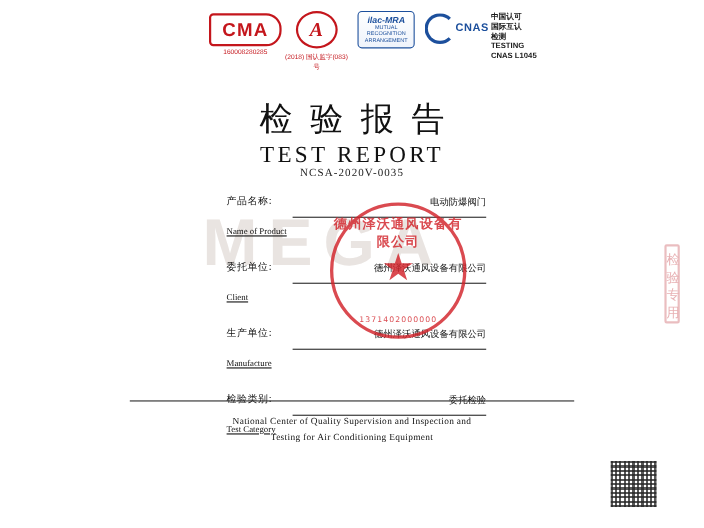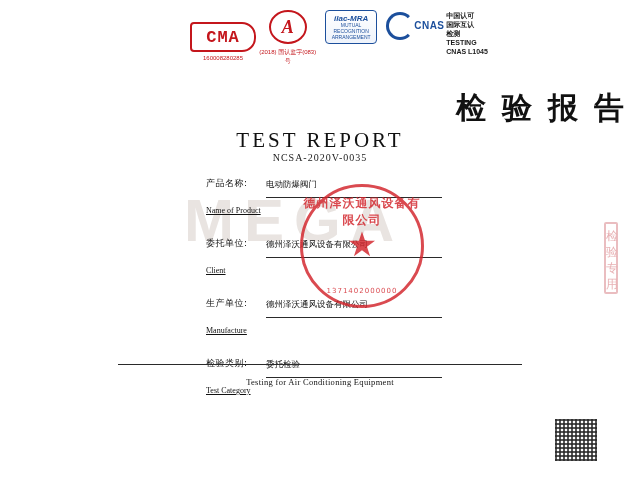"CMA" .cma-mark { font-family: Liberation Mono, monospace -> Liberation Sans, sans-serif; margin: 12px auto 0 -> 2px auto 0 }
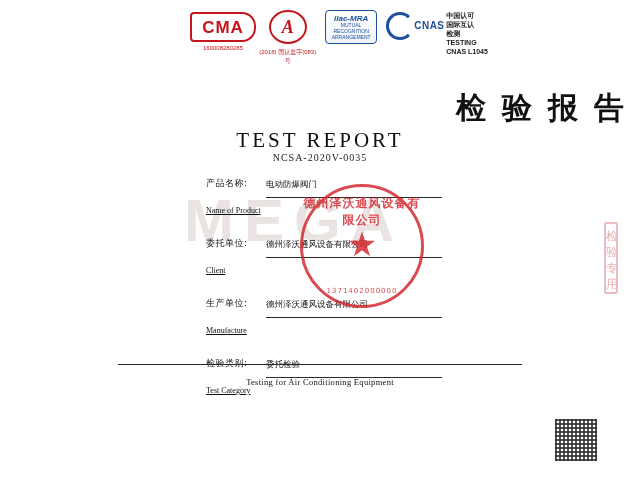"检验报告" .title-cn { font-weight: bold -> normal; text-align: right -> center }
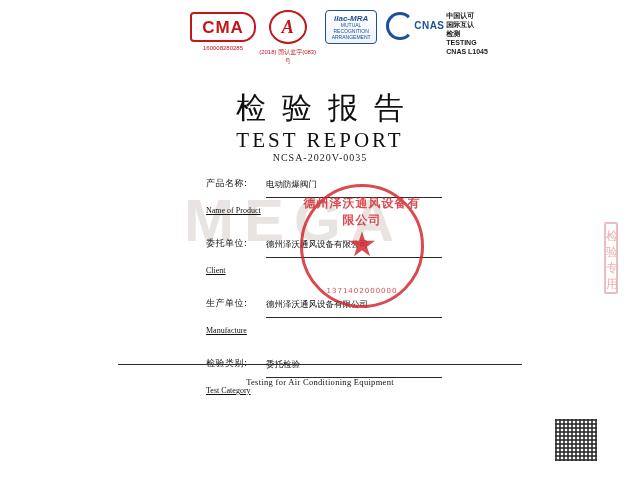"电动防爆阀门" .field-value { text-align: left -> right }
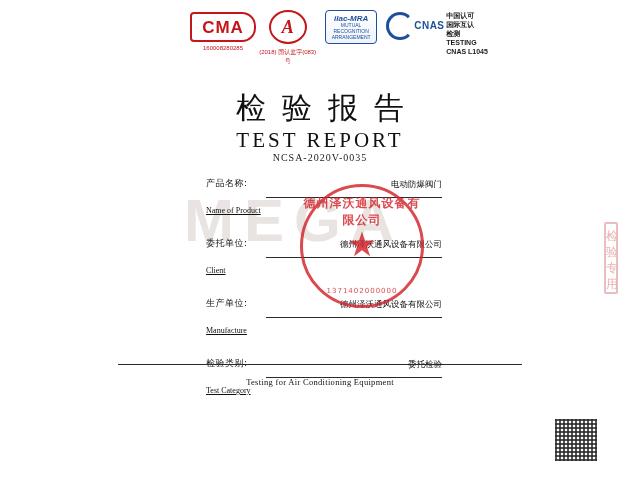"National Center of Quality Supervision" div { html: none -> <div>National Center of Quality Supervision and Inspection and</div> }
